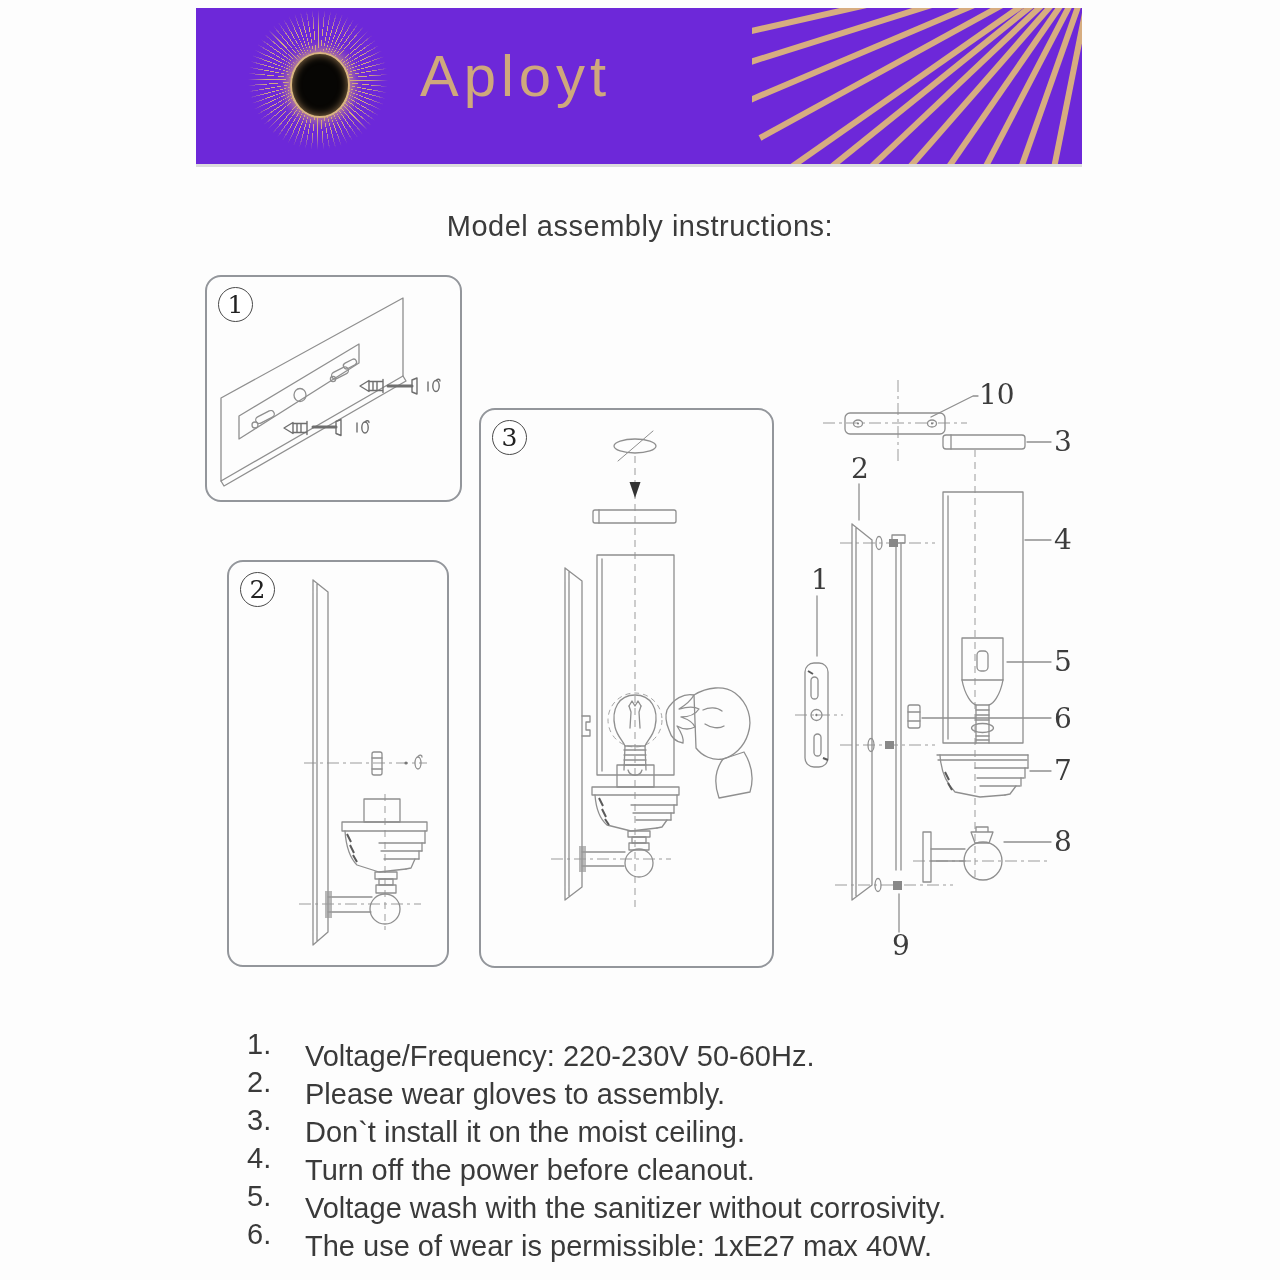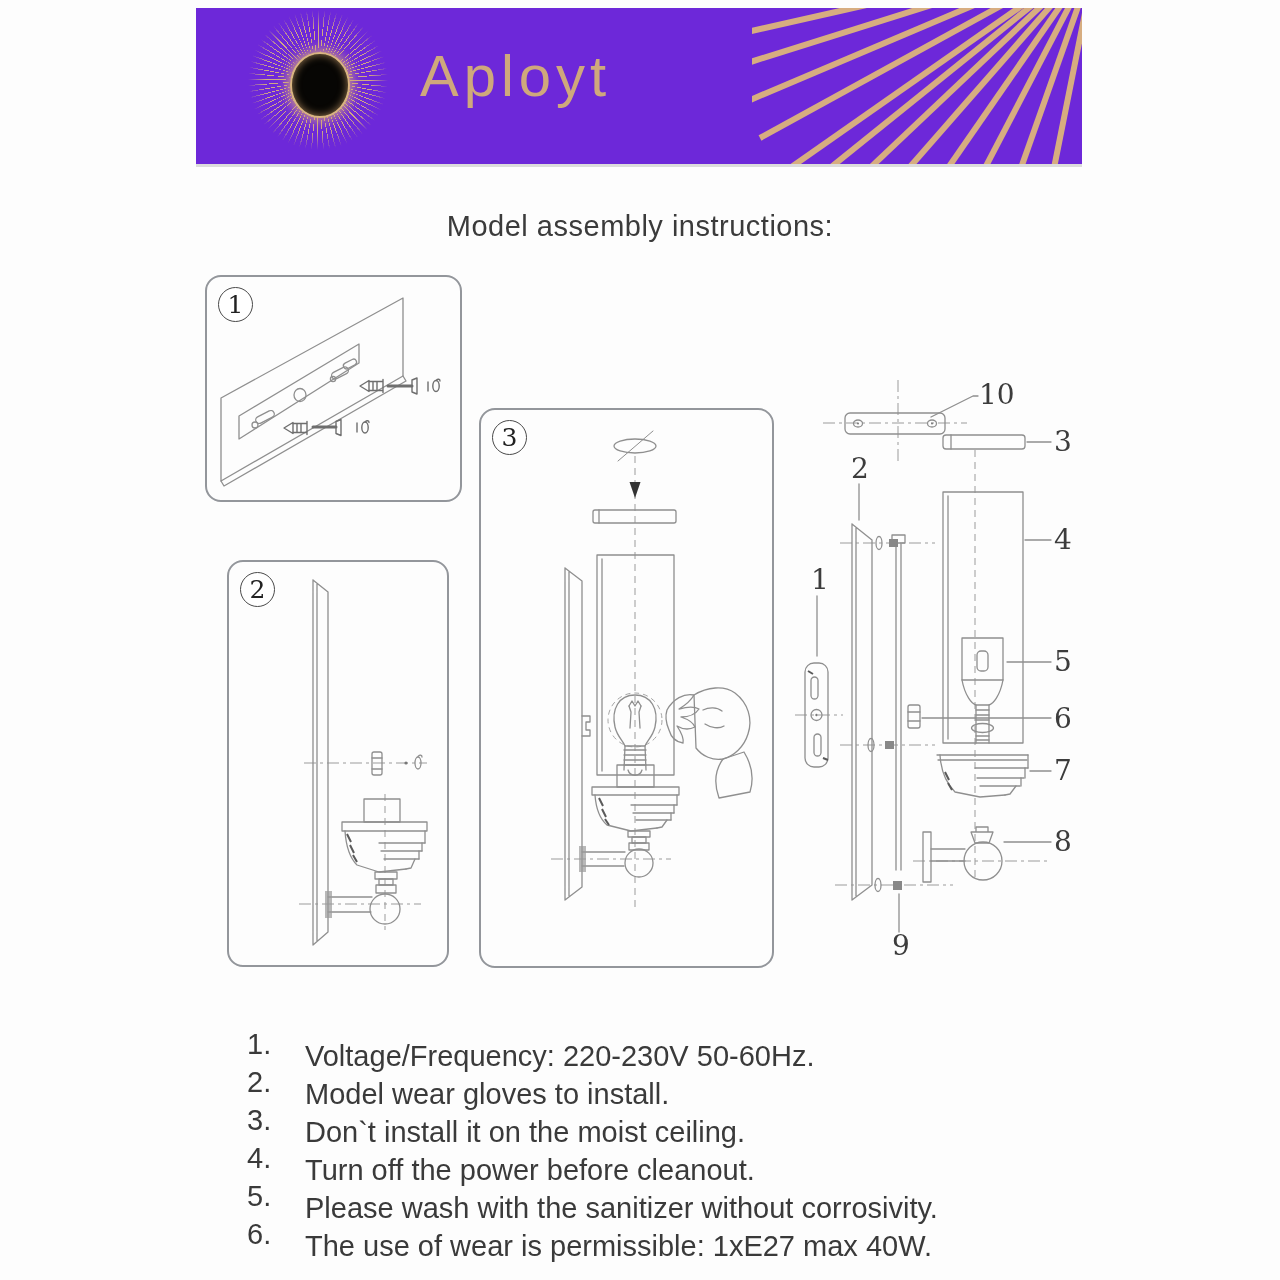"Model wear gloves to install." span.ins-txt { text: Model wear gloves to install -> Please wear gloves to assembly }
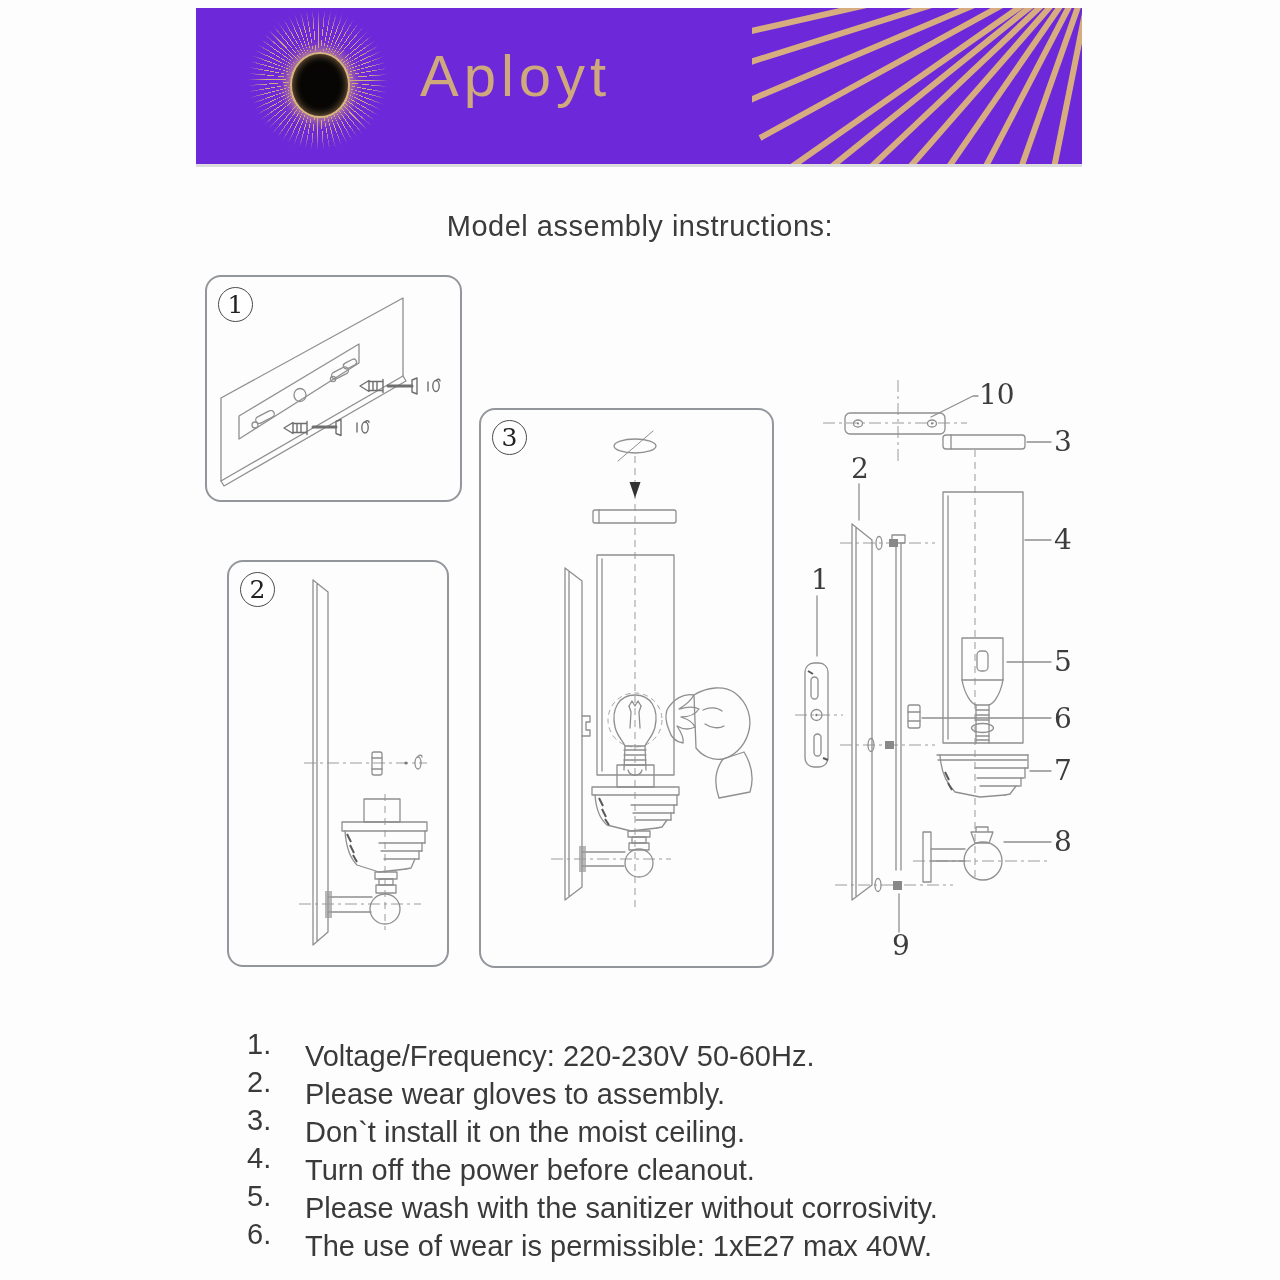"Please wash with the sanitizer" span.ins-txt { text: Please -> Voltage }
